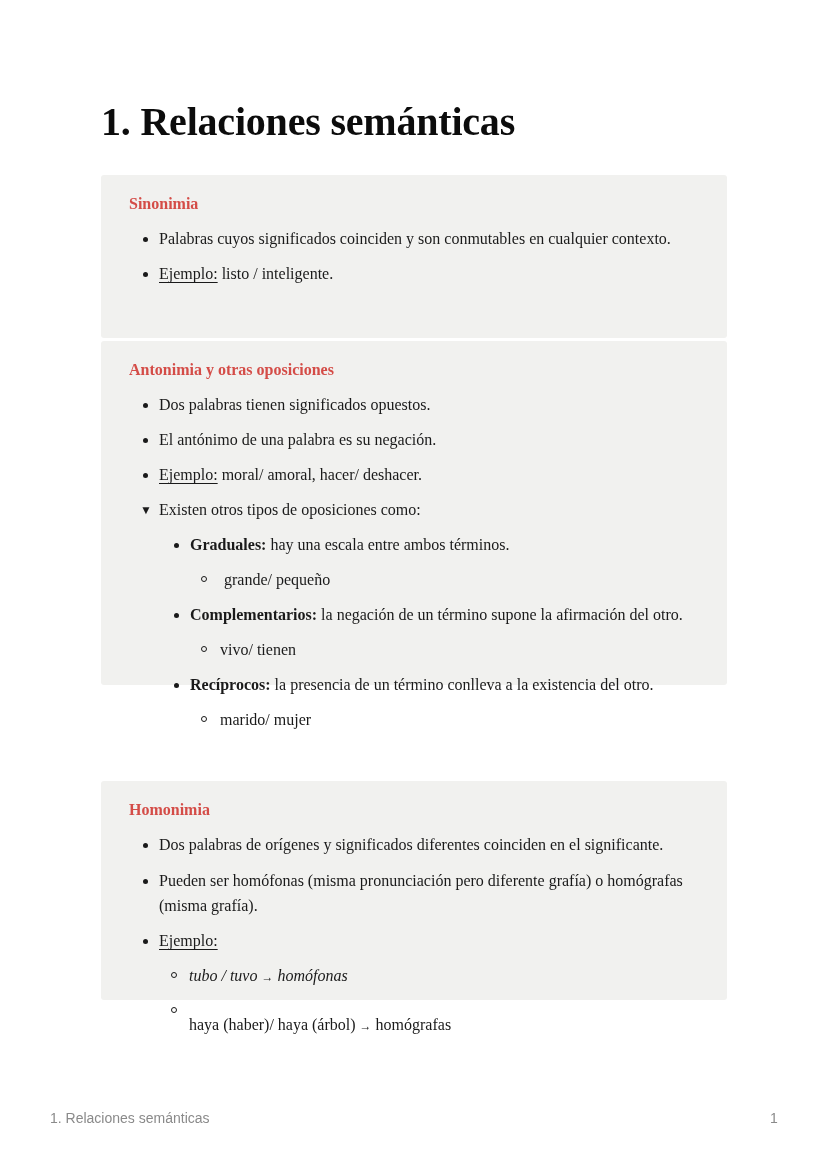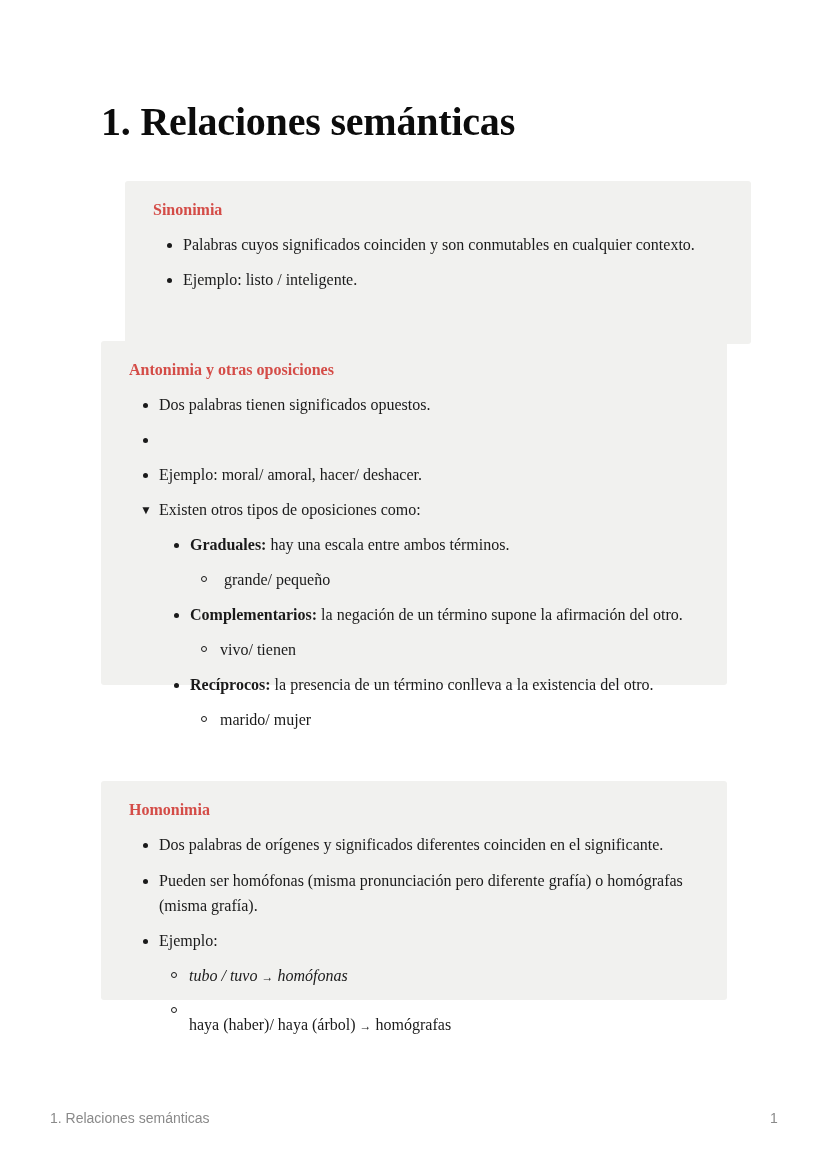"Sinonimia" div.callout { margin-left: 24px -> none; top: 181px -> 175px }
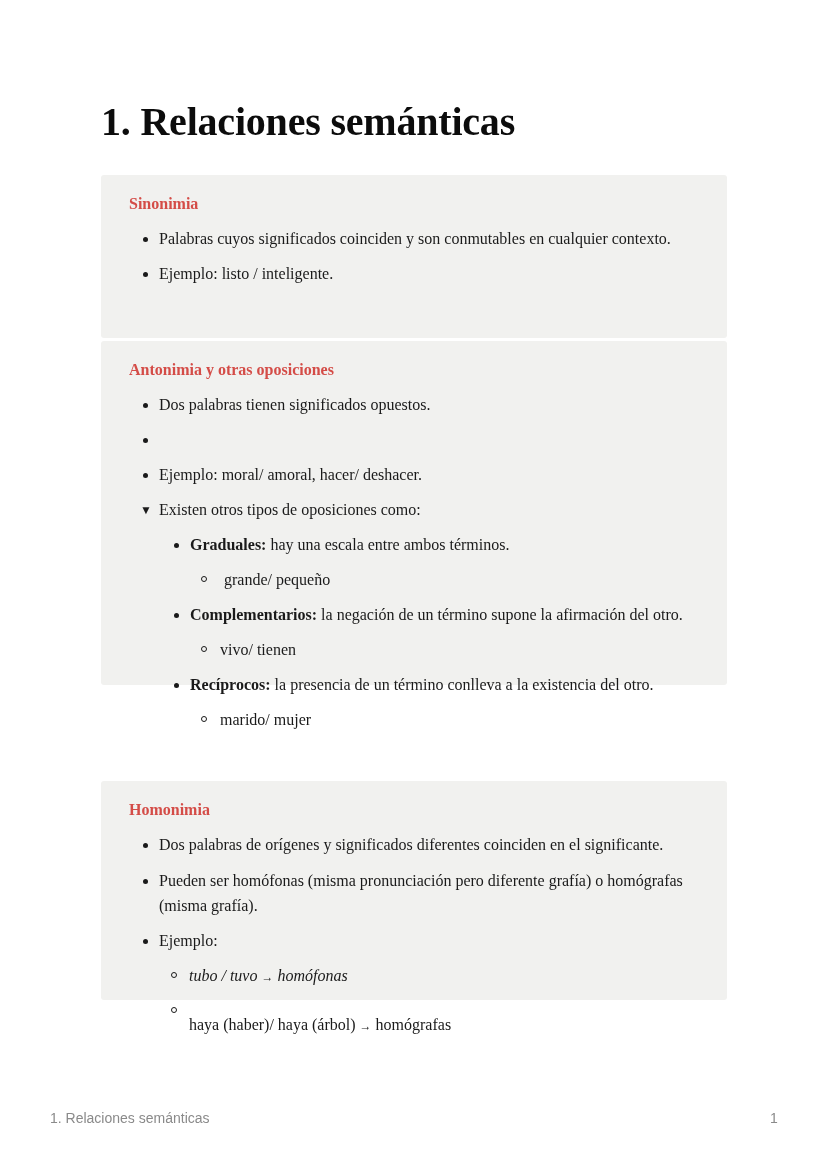"Ejemplo:" .u { text-decoration: none -> underline }
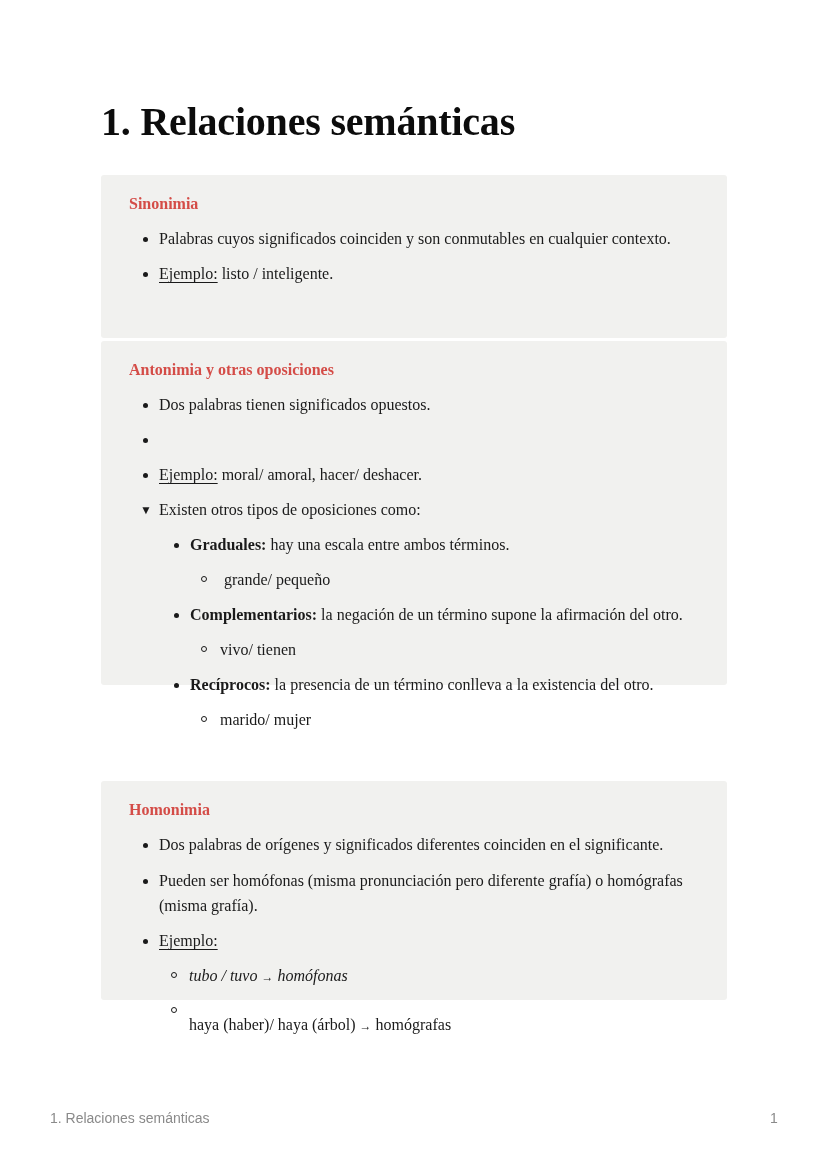"El antónimo de una palabra" div.line { html: none -> <div> <span>El antónimo de una palabra es su negación.</span> </div> }
